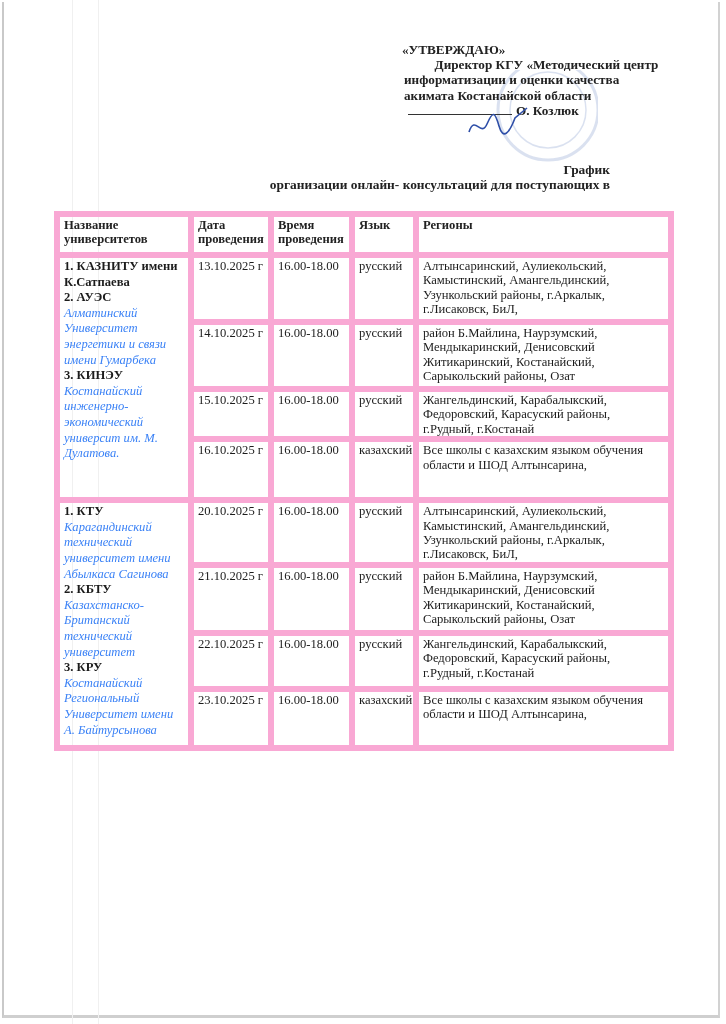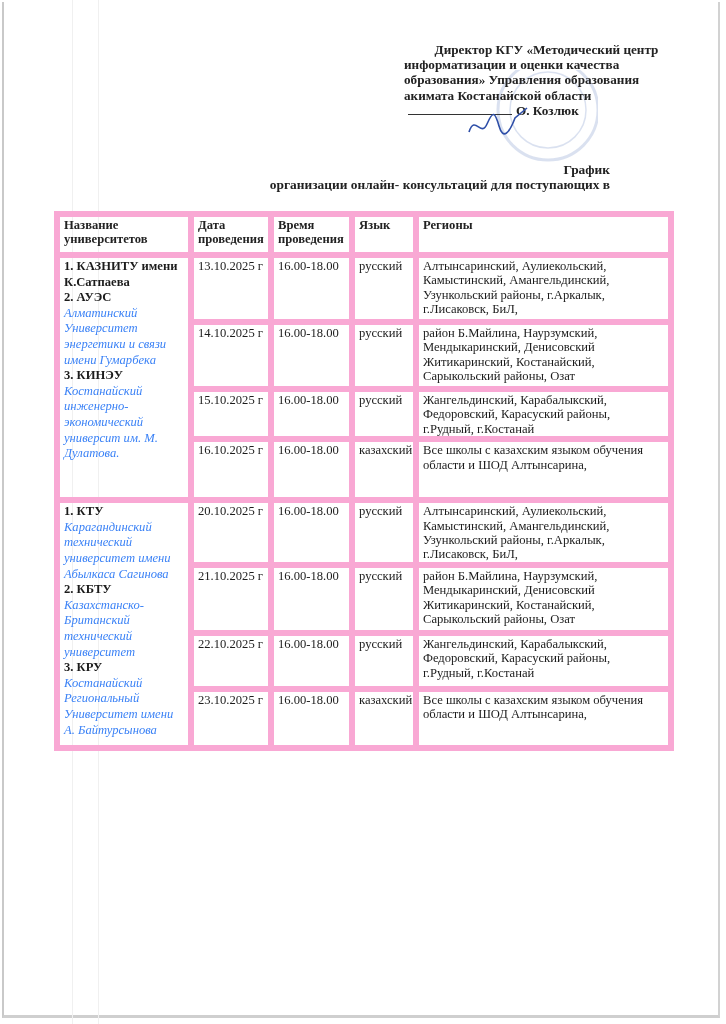"«УТВЕРЖДАЮ»" span.l { html: none -> <span>«УТВЕРЖДАЮ»</span> }
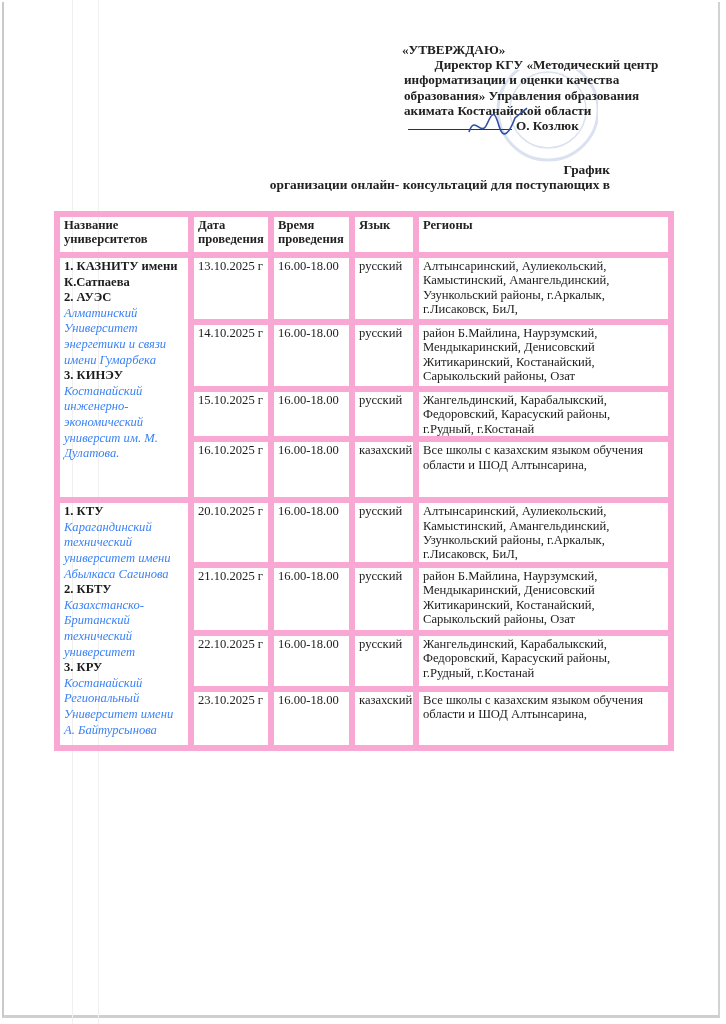"образования» Управления образования" span.l { html: <span>образования» Управления образования</span> -> none }
